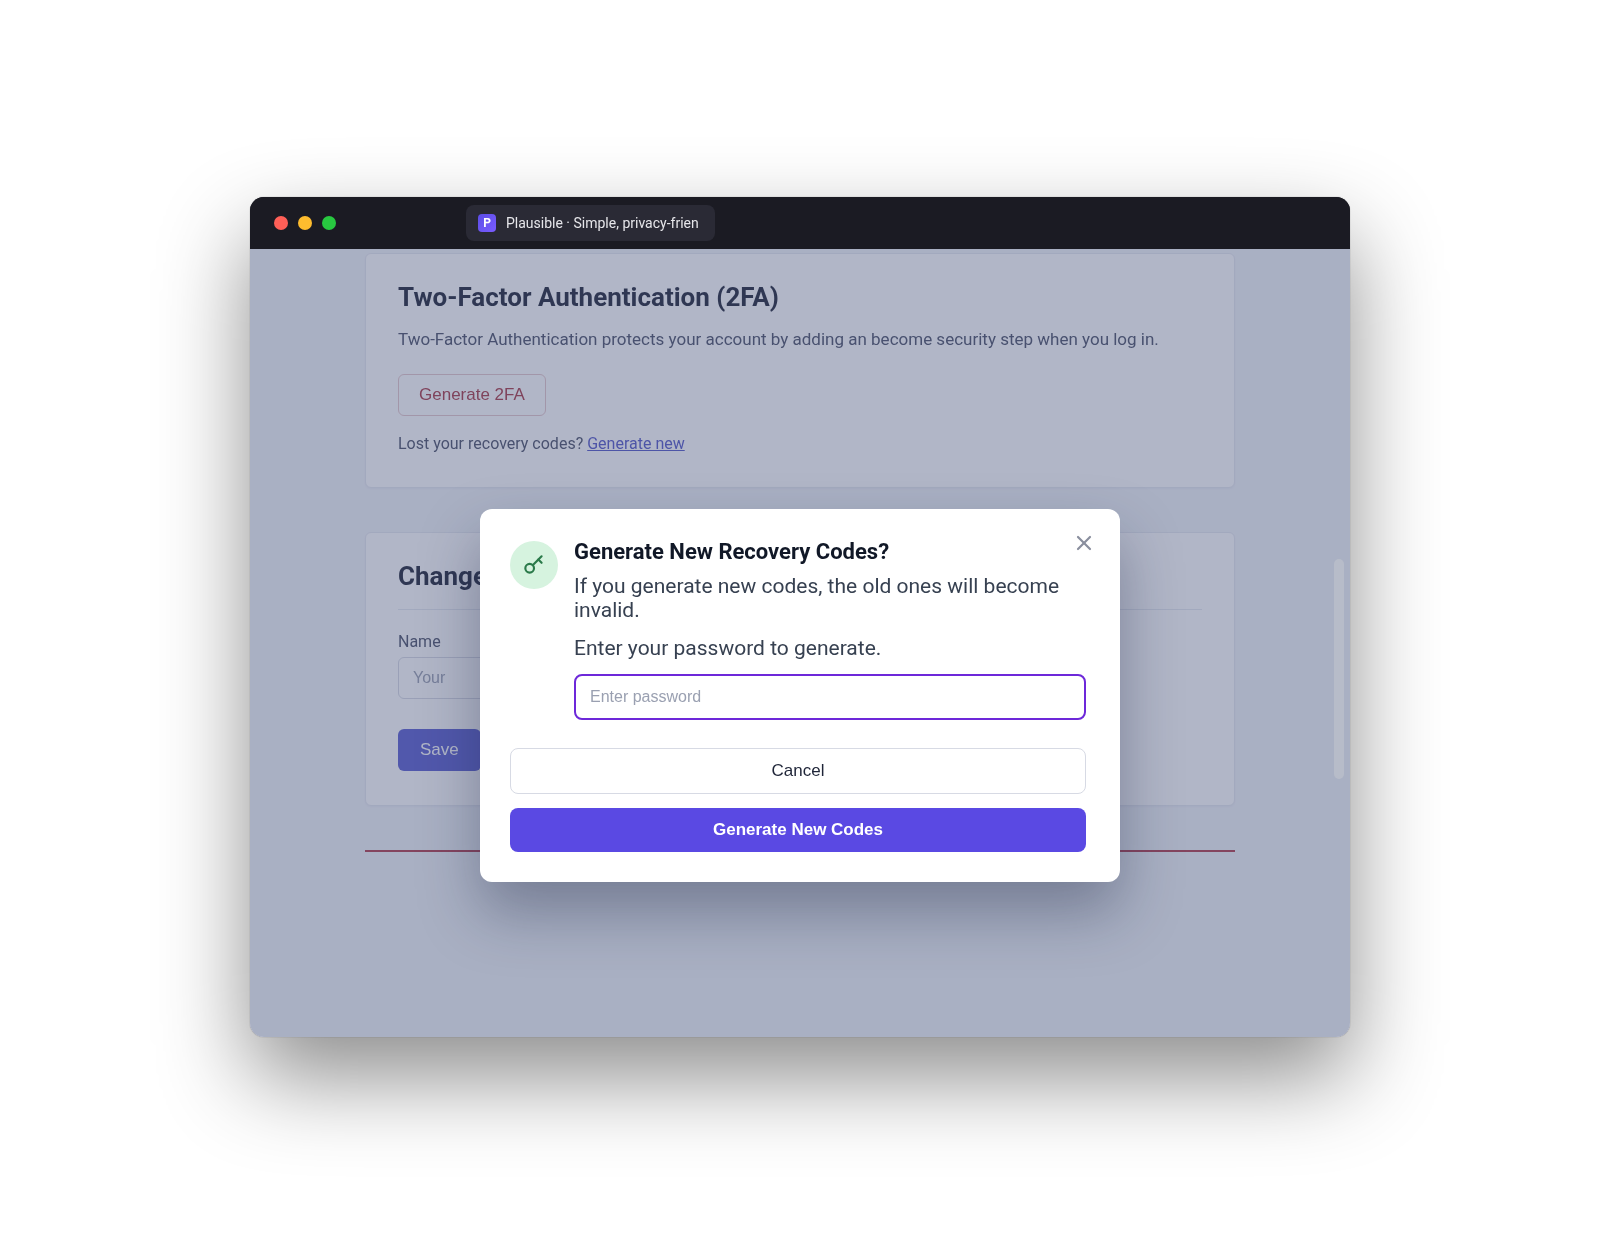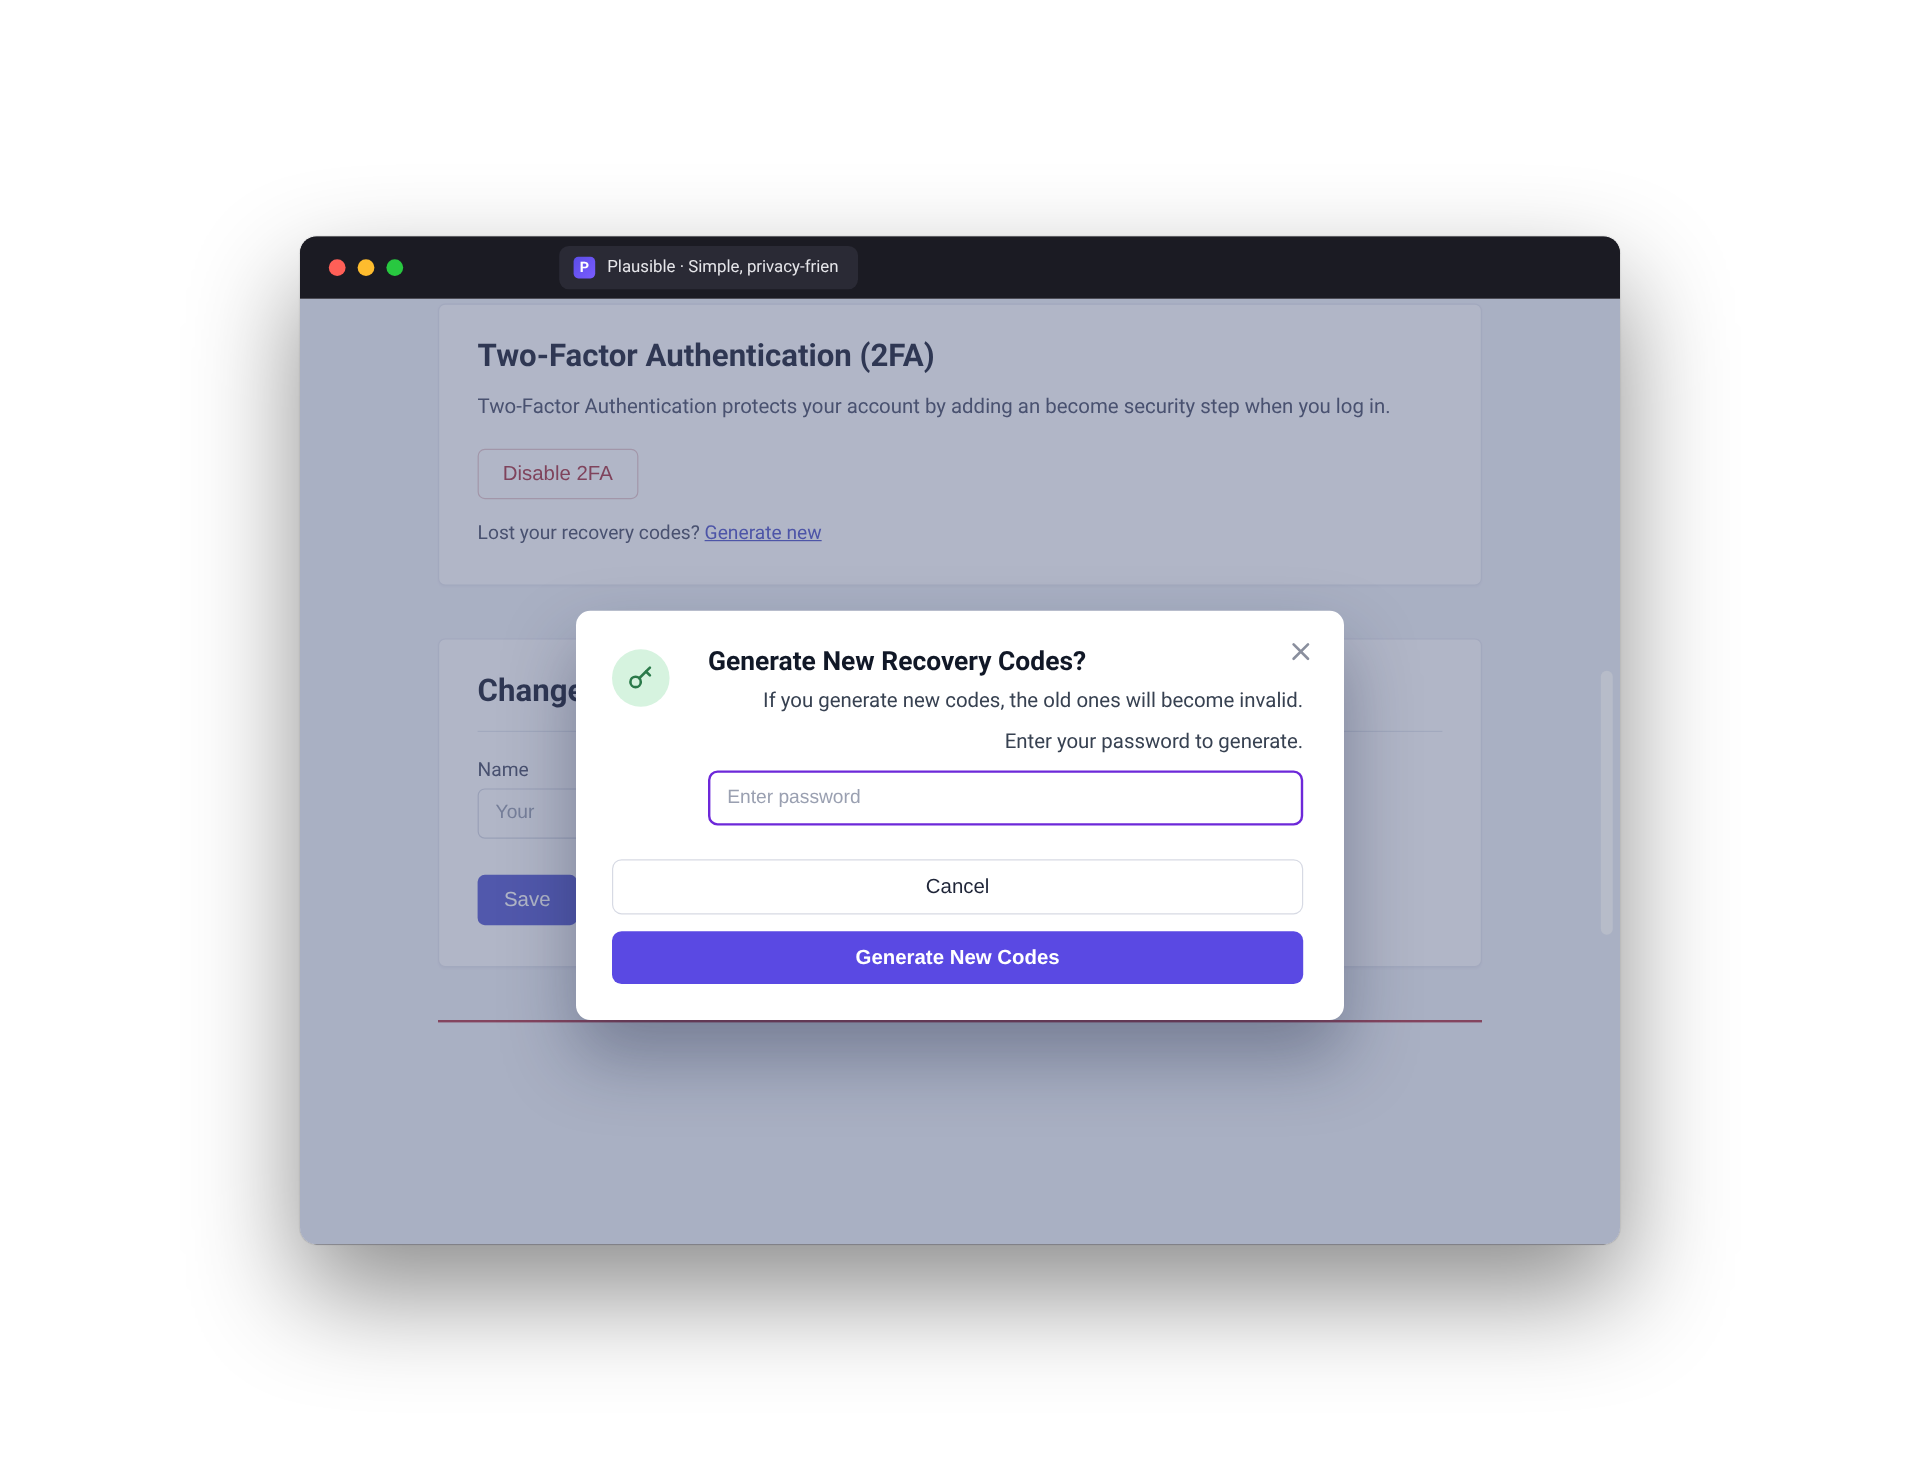"Disable 2FA" span { text: Disable -> Generate }
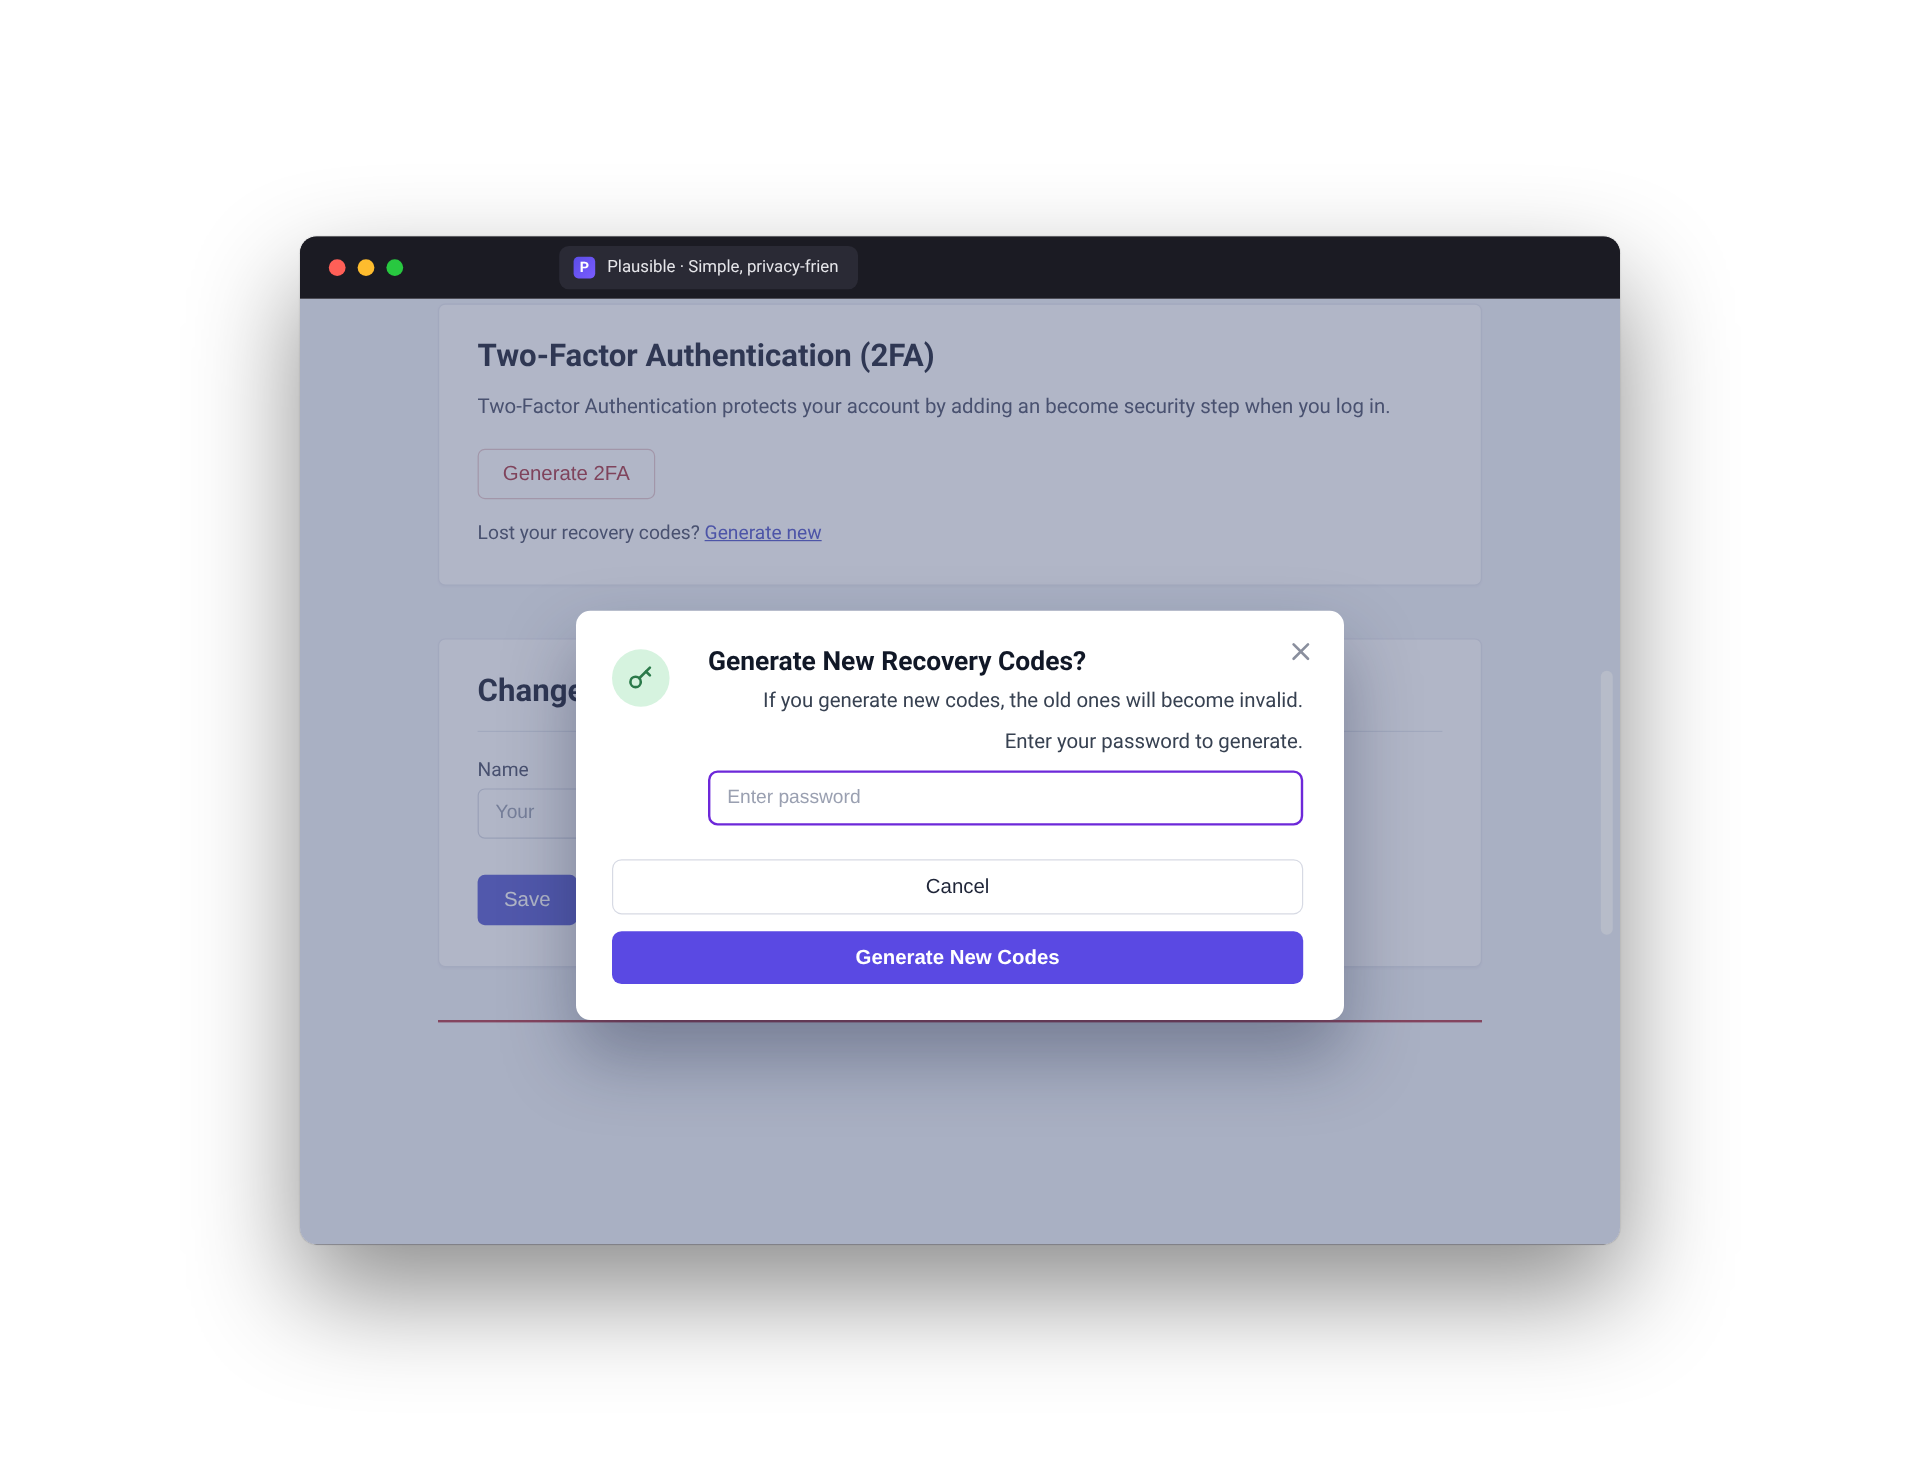"Generate New Recovery Codes?" .modal-head { gap: 32px -> 16px }
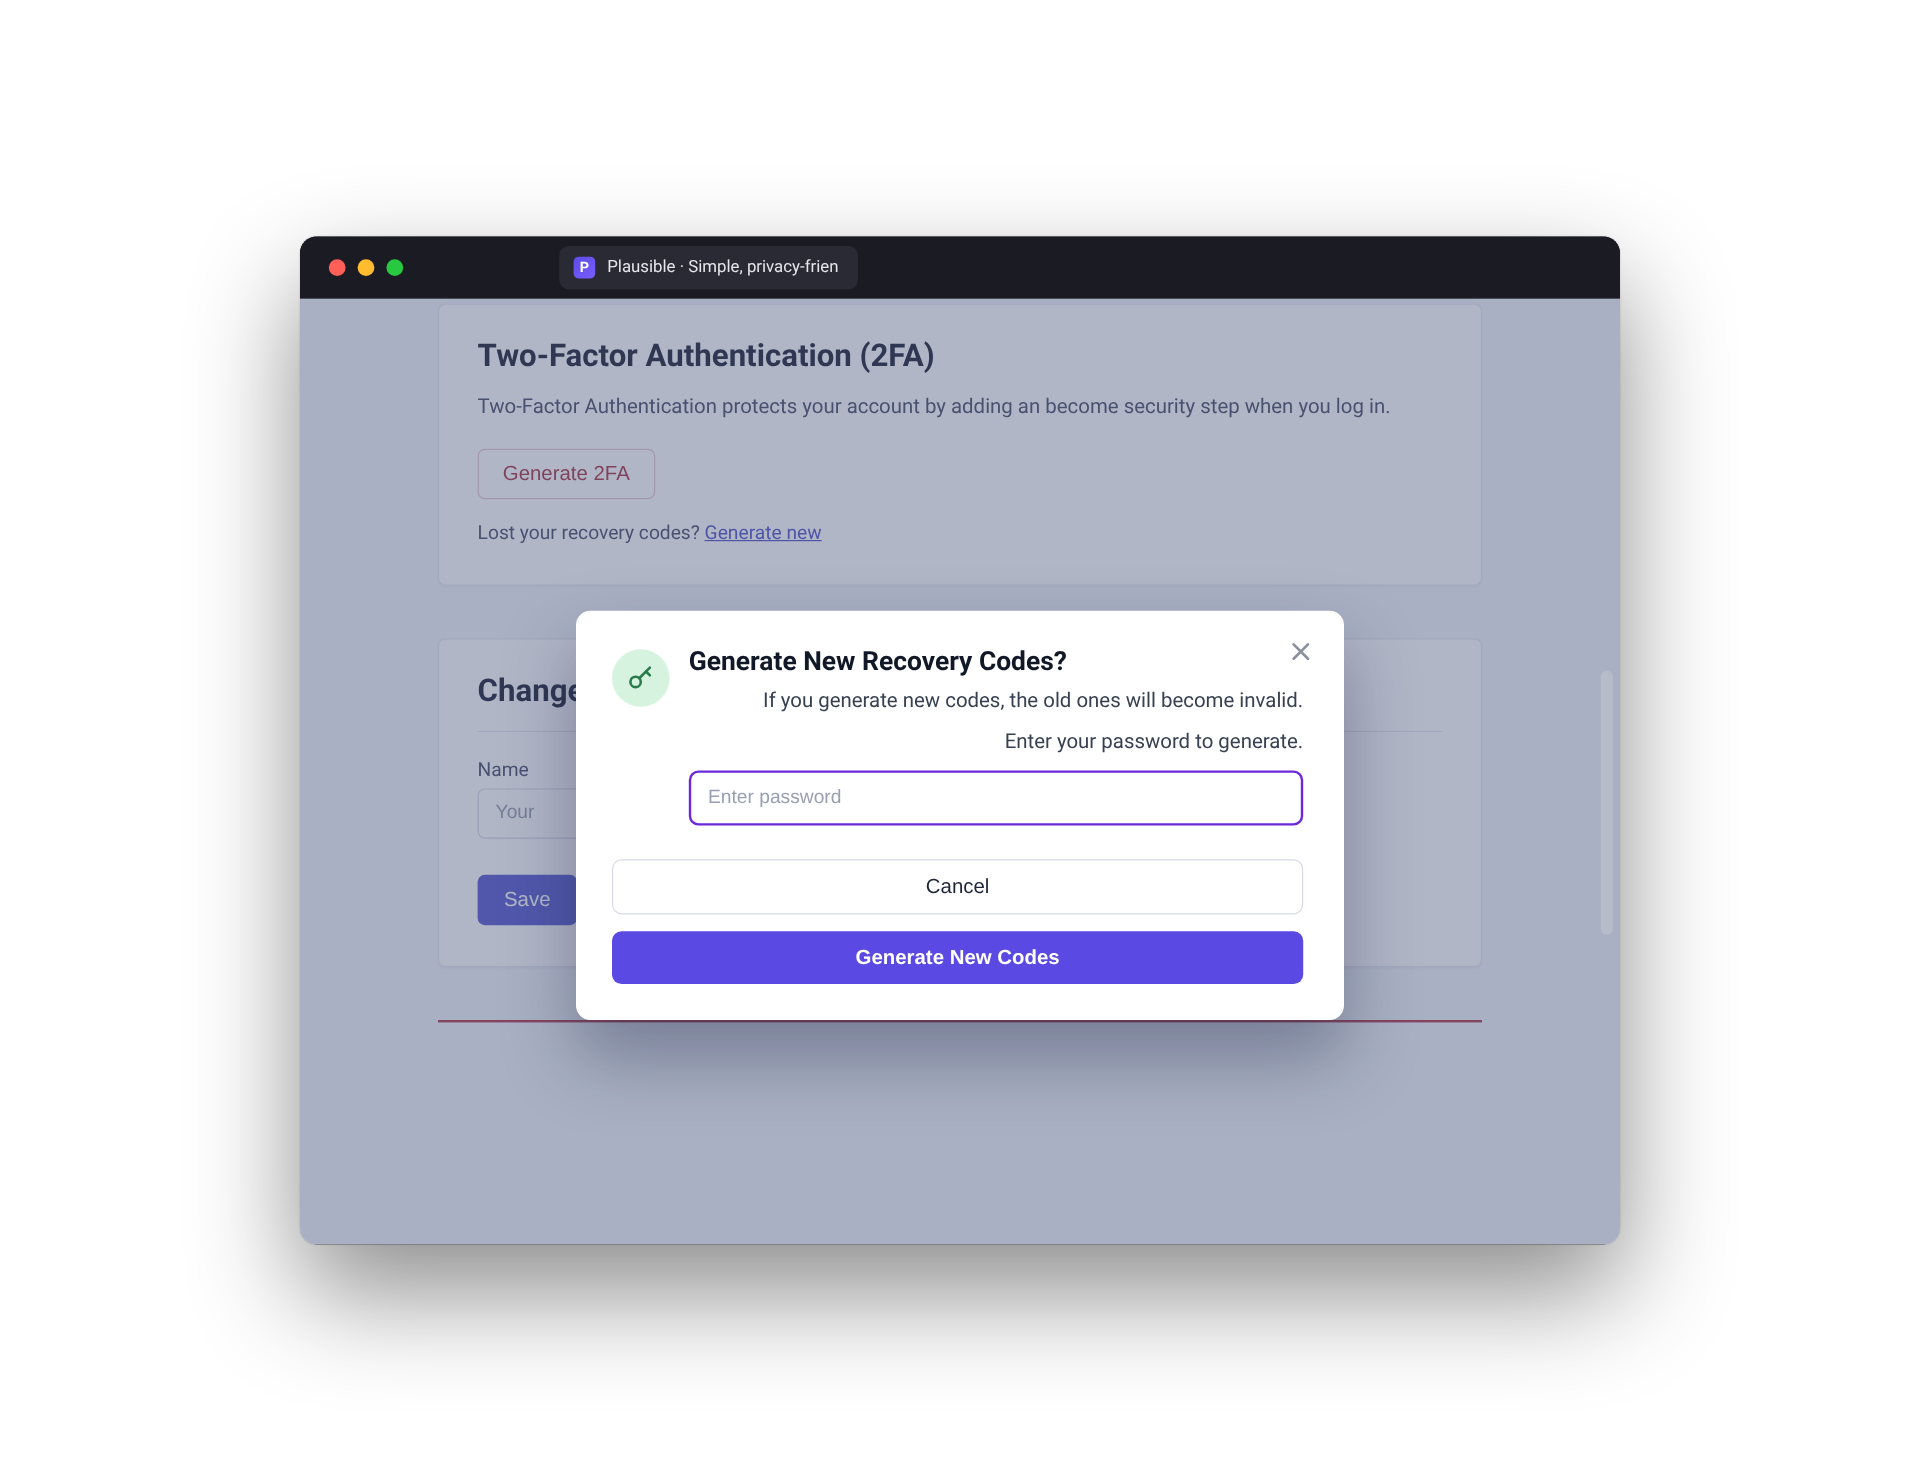"If you generate new codes," .modal p { font-size: 17px -> 21px; text-align: right -> none }
